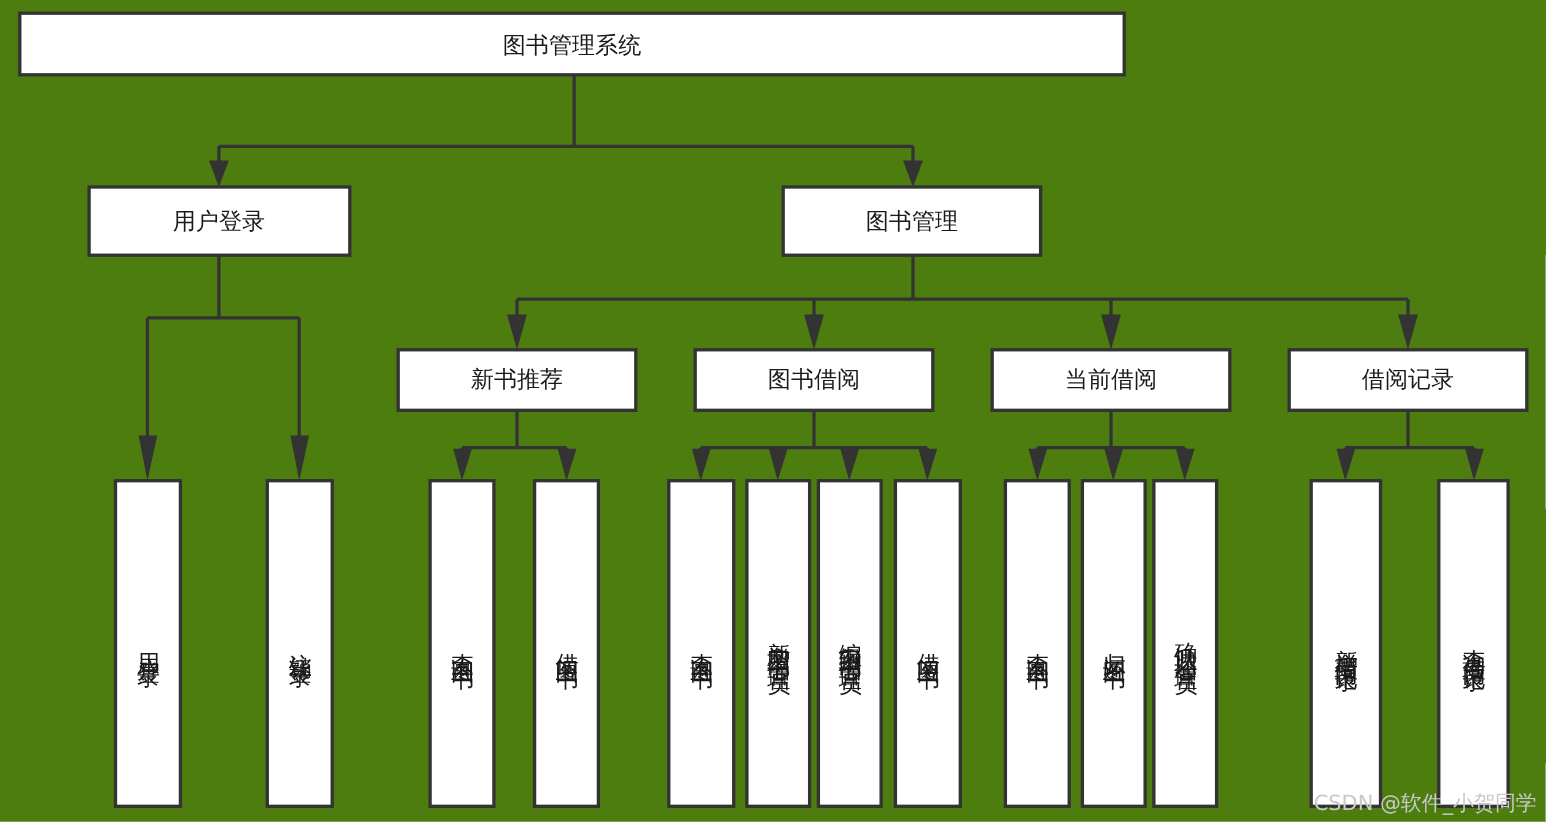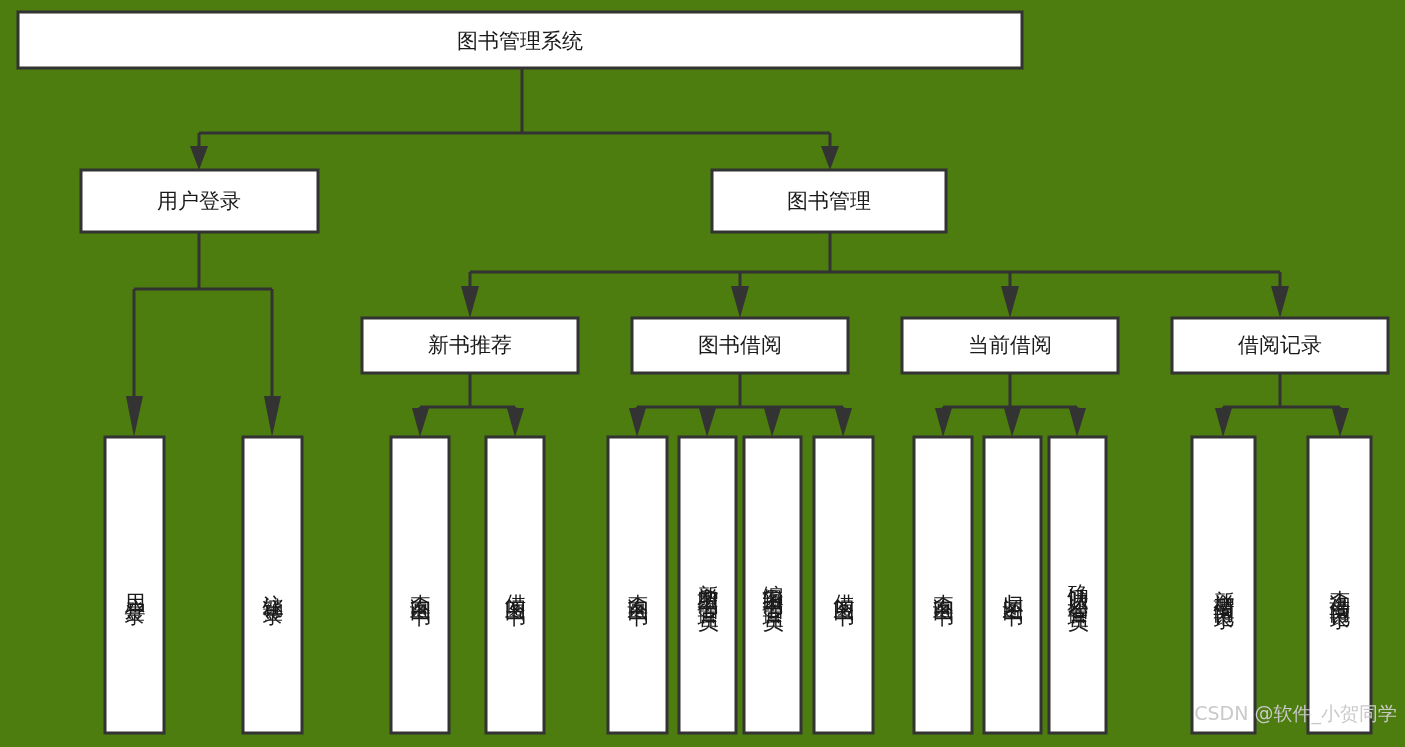"CSDN @软件_小贺同学" .watermark { bottom: 20px -> 4px }
